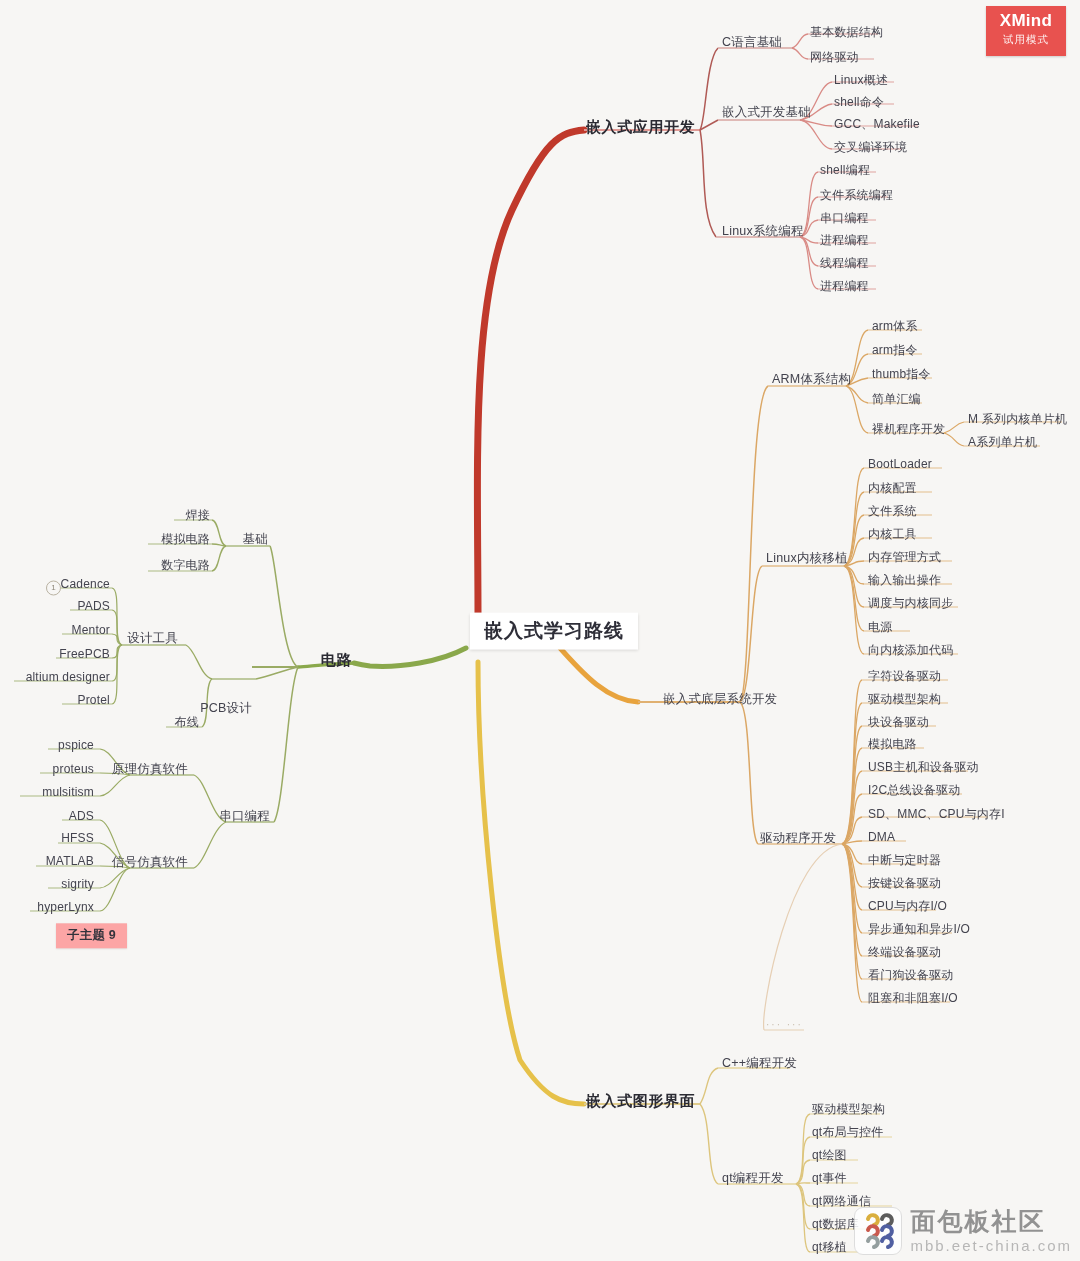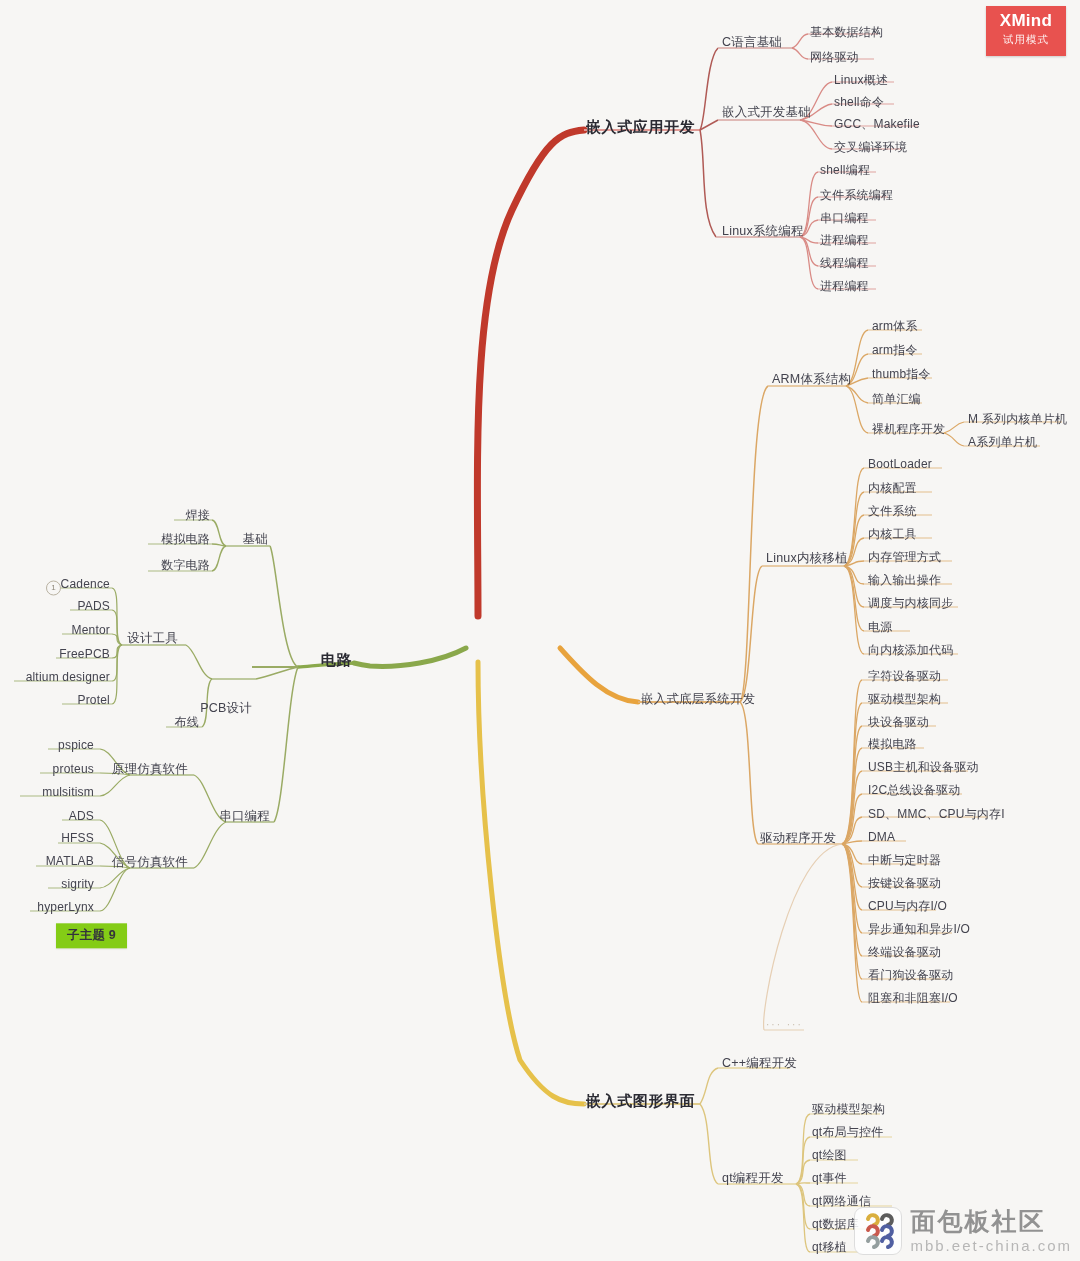"嵌入式学习路线" div.node { html: none -> <div>嵌入式学习路线</div> }
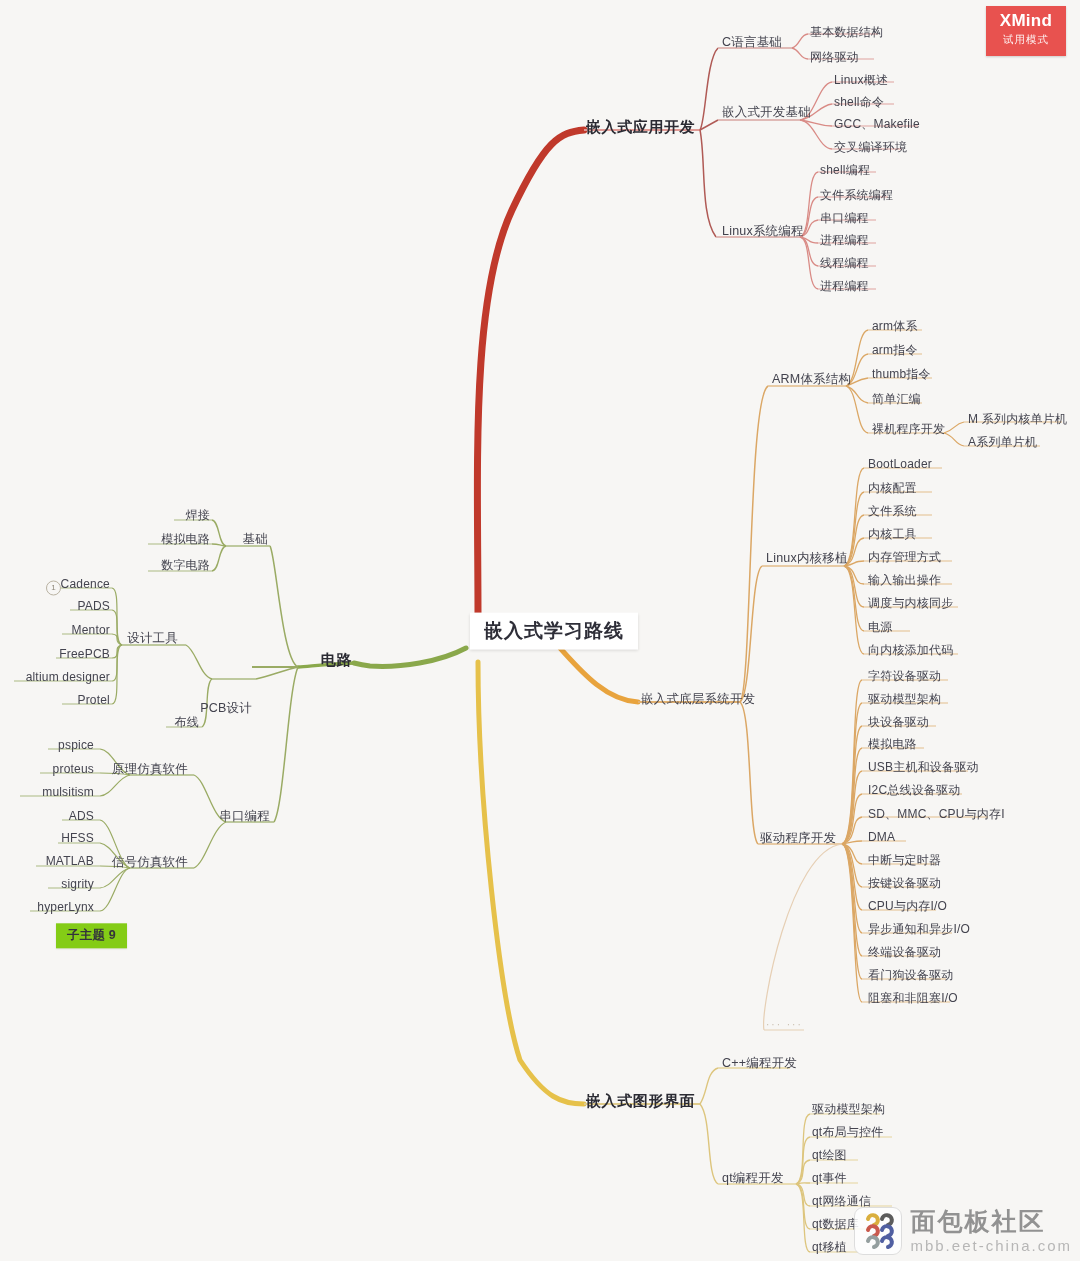"嵌入式底层系统开发" div.node { left: 641px -> 663px }
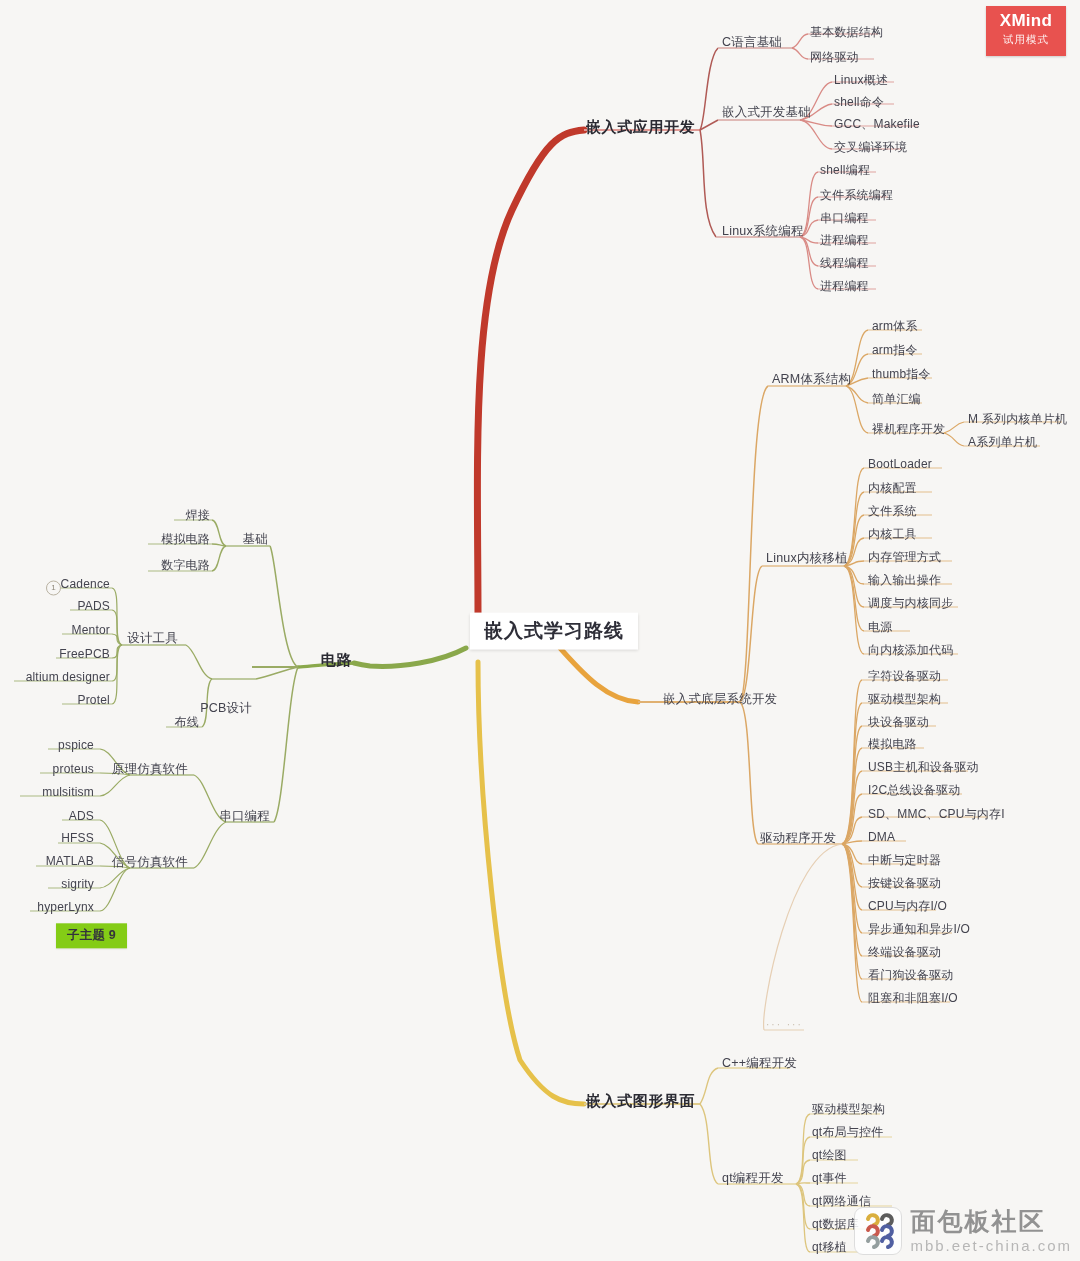"子主题 9" .subtopic-box { background: #84cc16 -> #fca5a5 }
